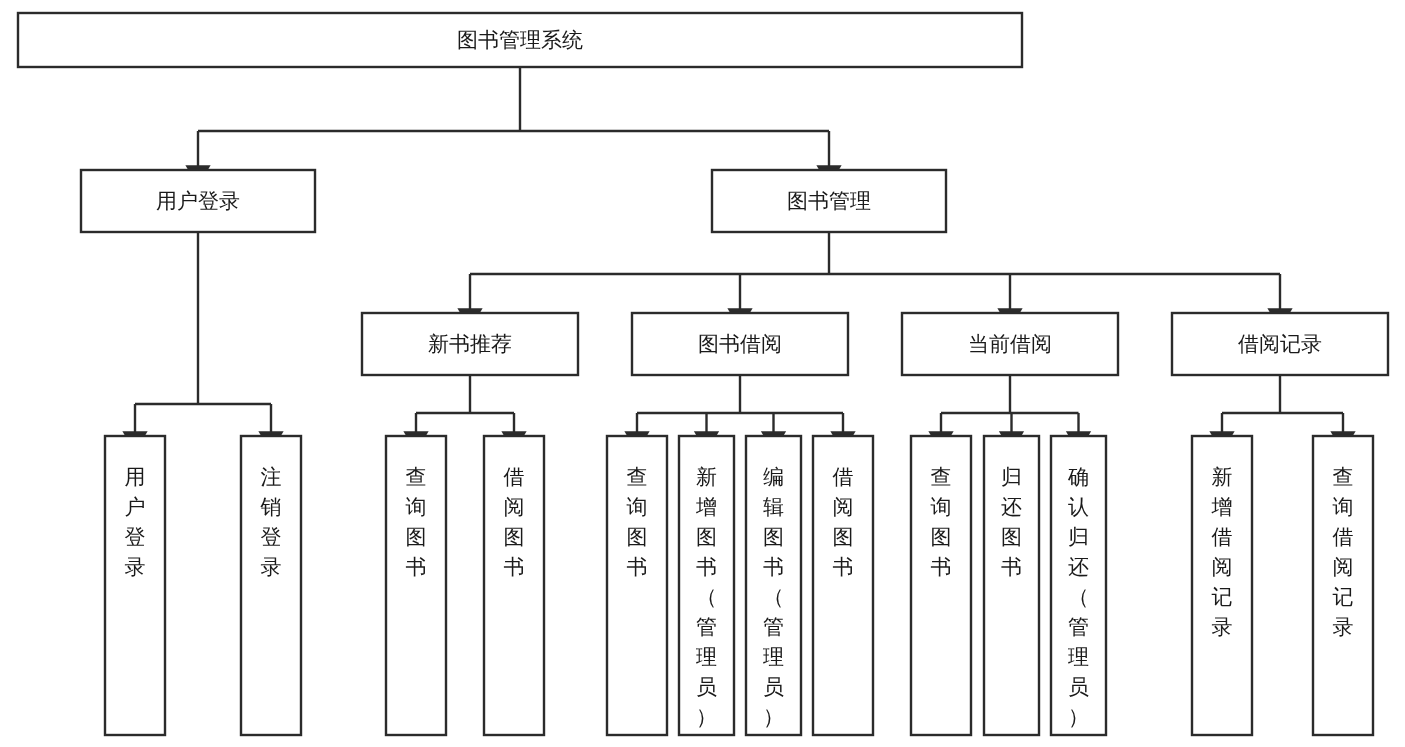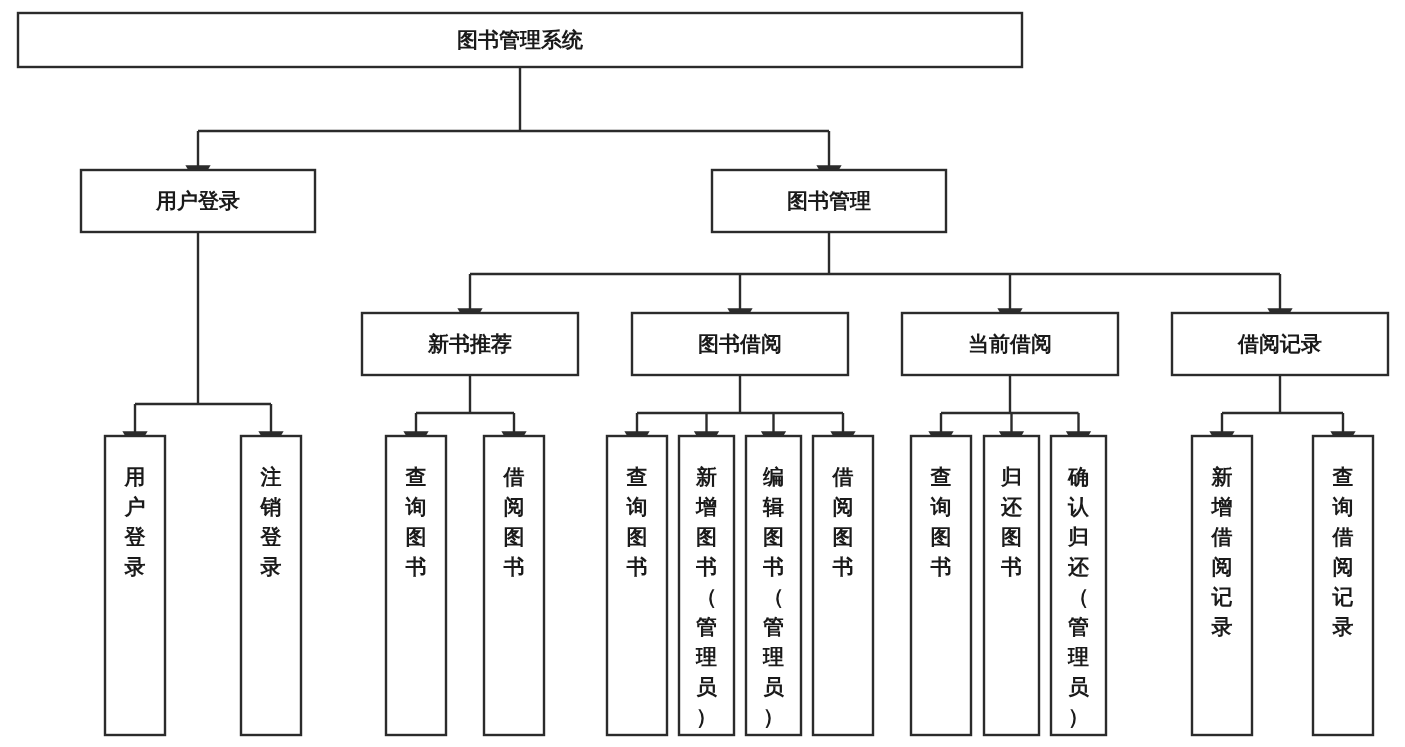"图书管理系统" #diagram-root { font-weight: bold -> none }
